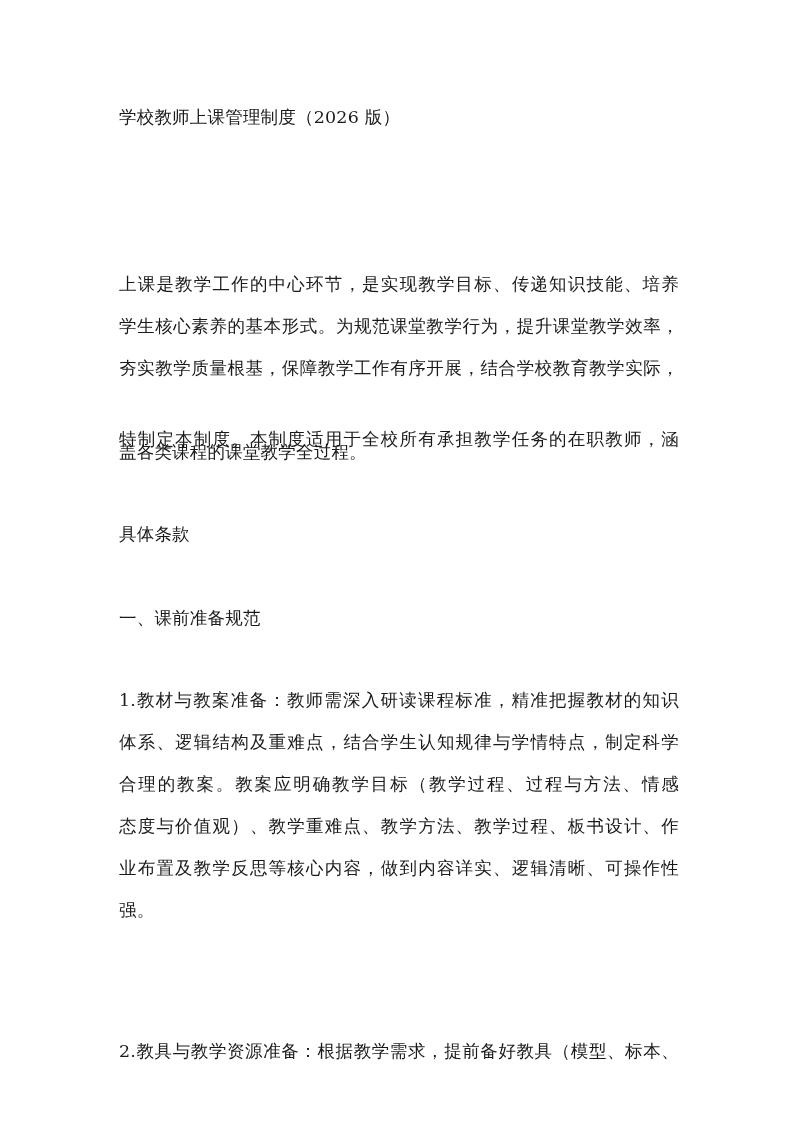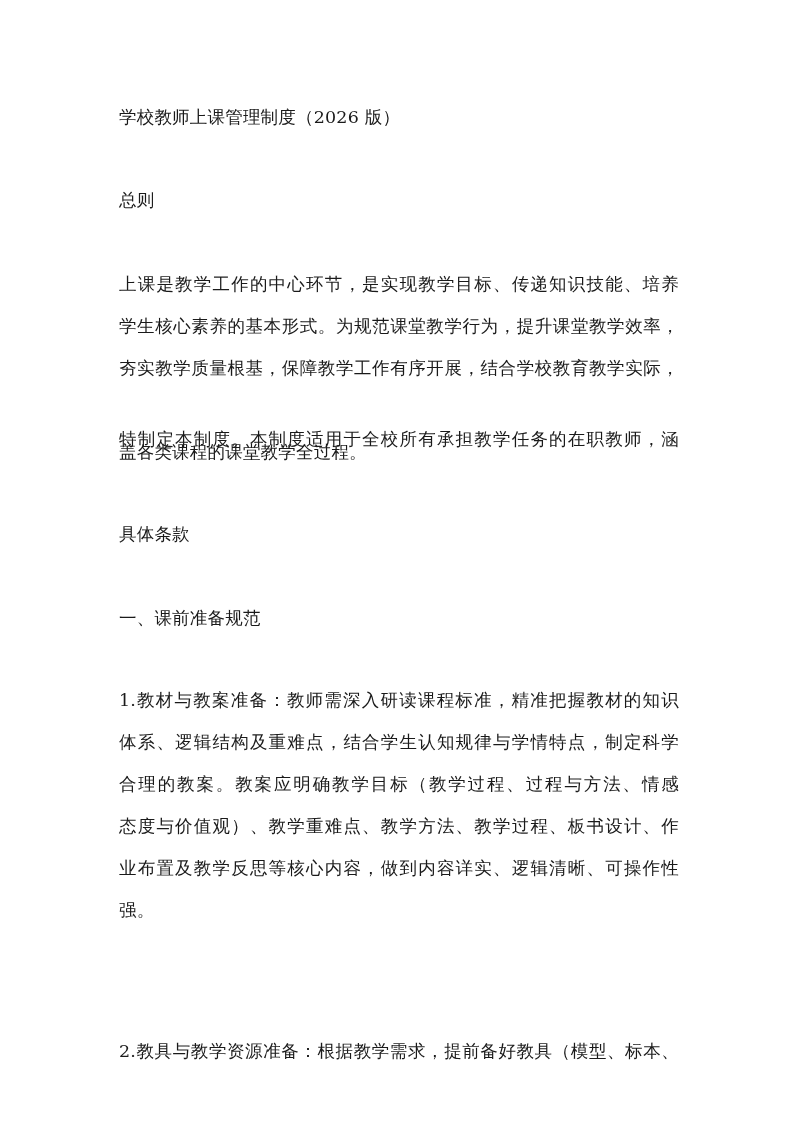"总则" div.line { html: <div>总则</div> -> none }
